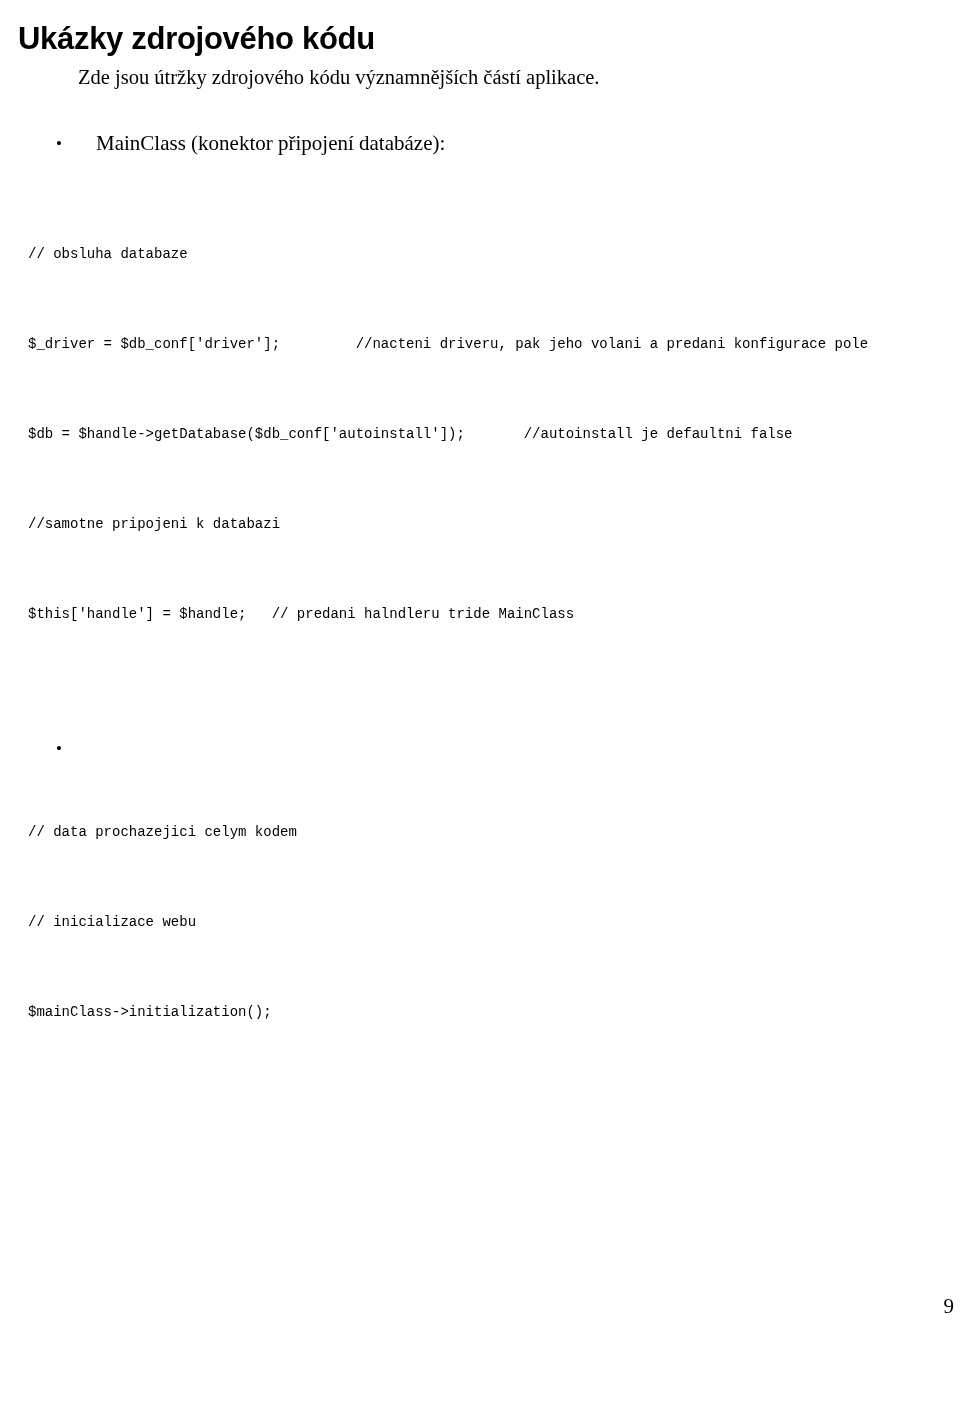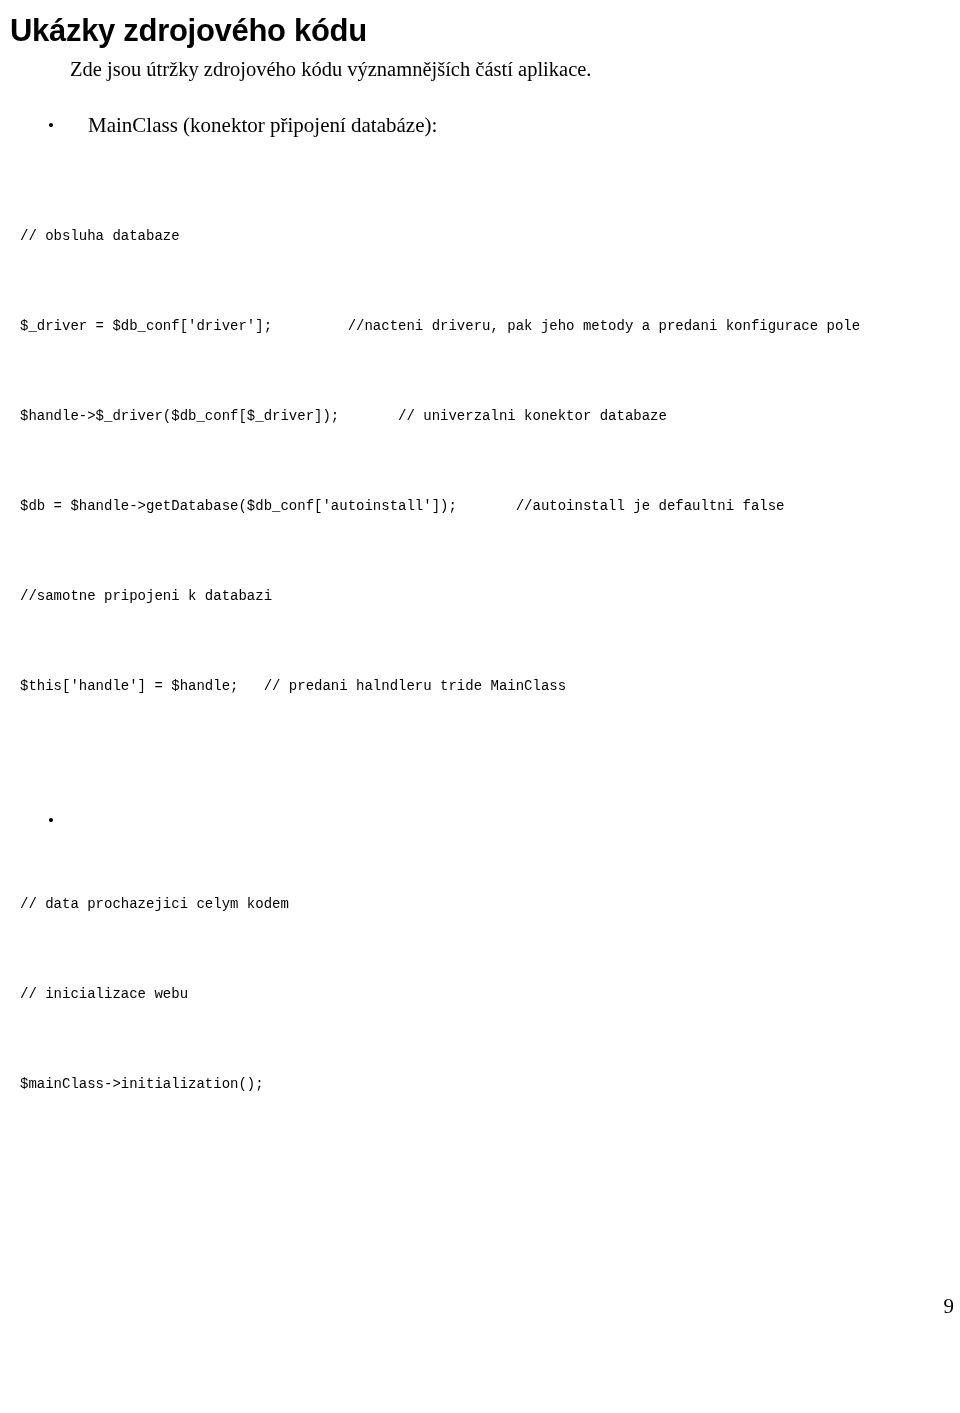"Ukázky zdrojového kódu" .page { padding: 8px -> 16px }
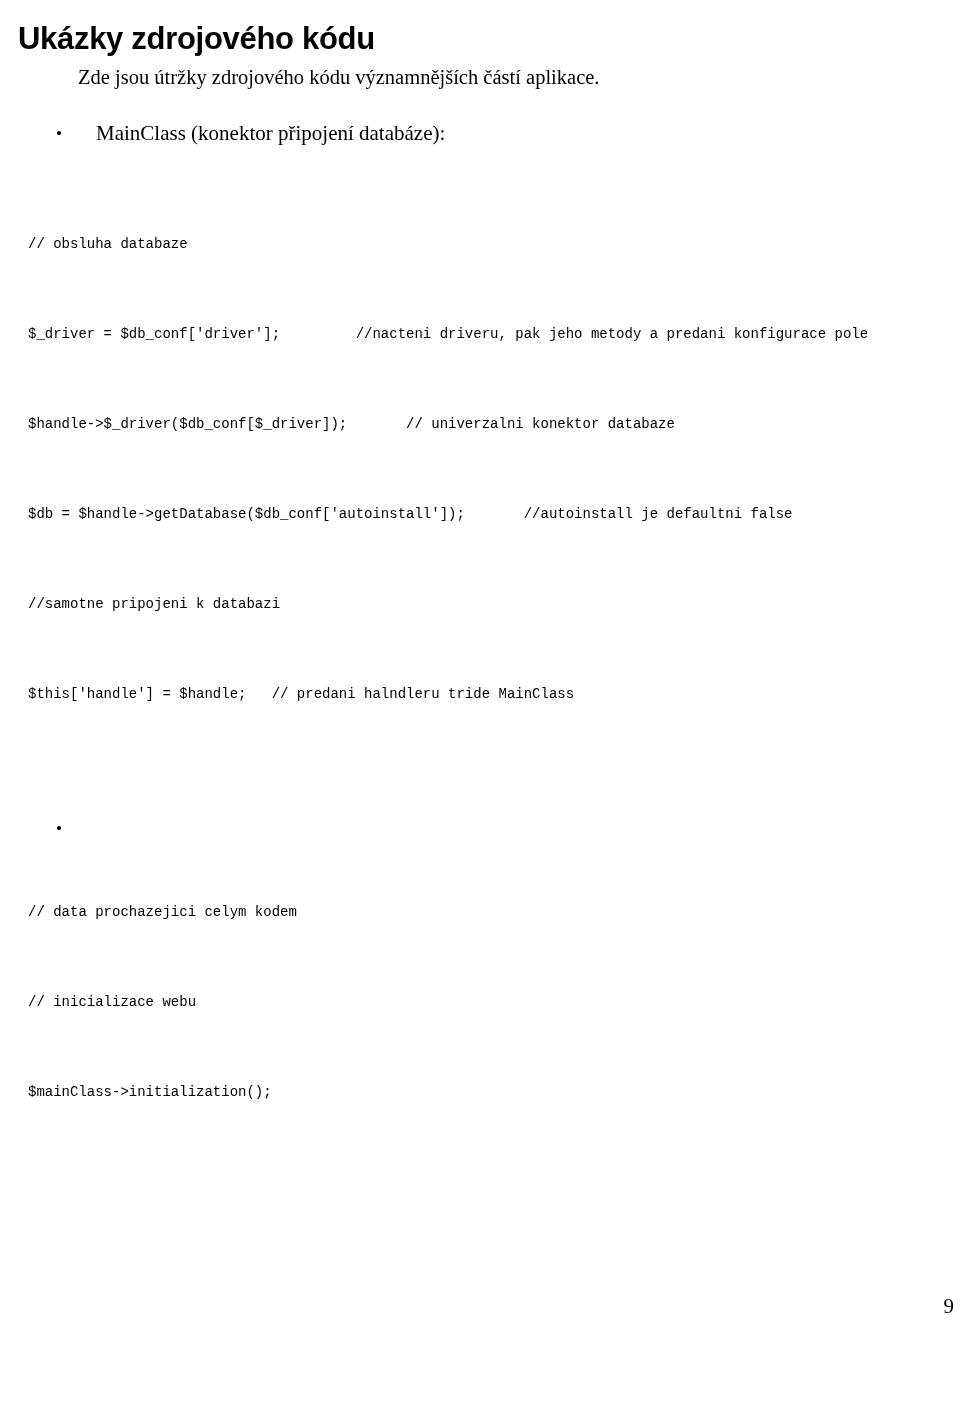"Zde jsou útržky zdrojového kódu" .doc-subtitle { margin: 6px 0 4px 0 -> 6px 0 14px 0 }
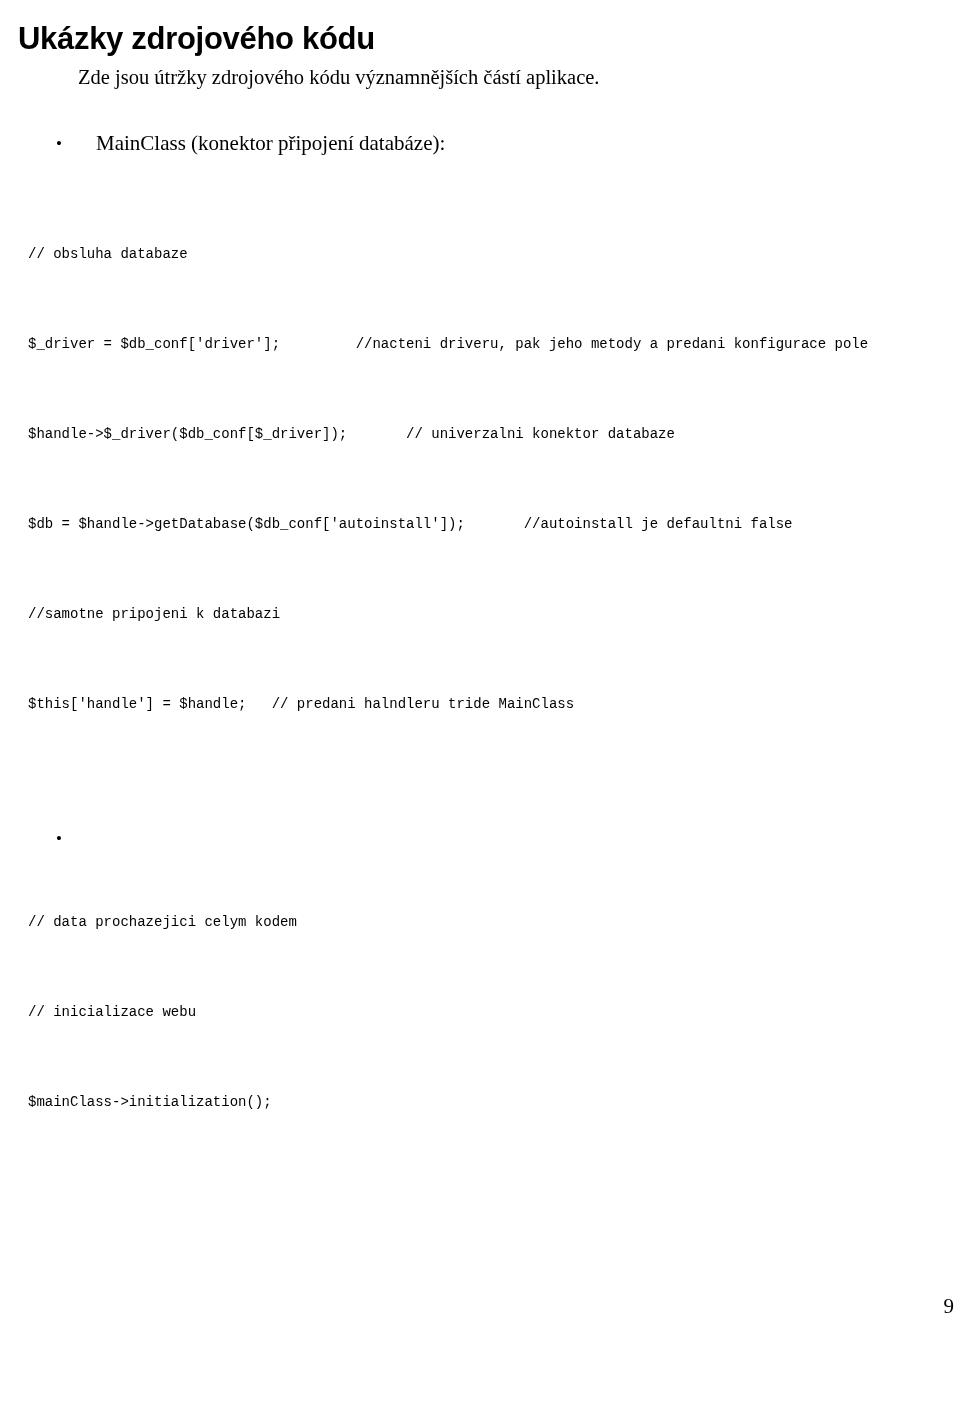"$_driver = $db_conf['driver']; //nacteni" div.code-line { text: metody -> volani }
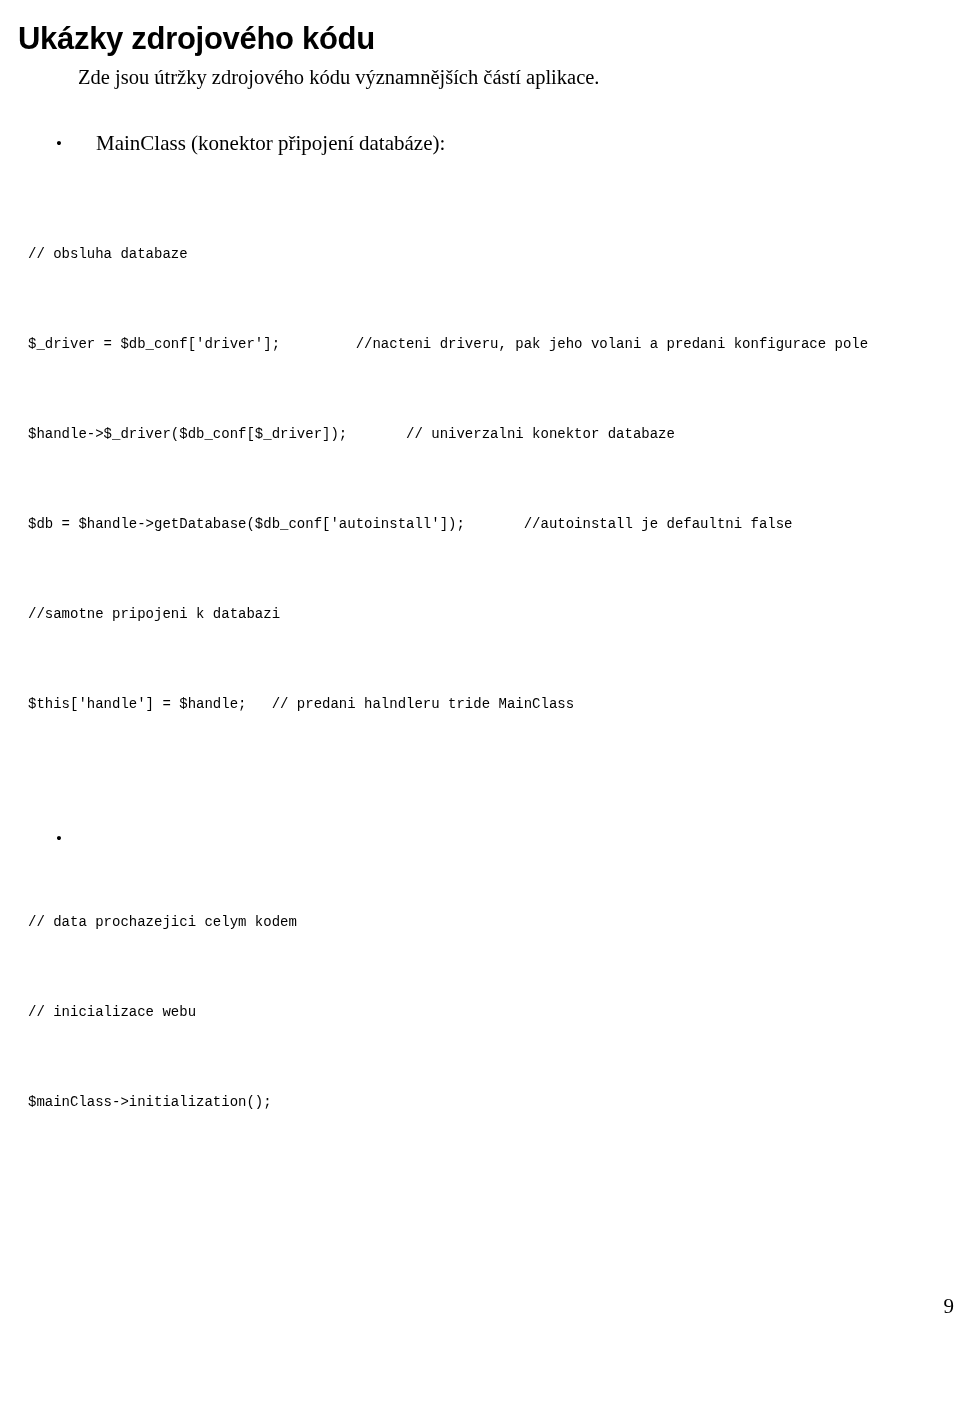"$handle->$_driver($db_conf[$_driver]);" div.code-line { html: <div>$handle-&gt;$_driver($db_conf[$_driver]); // univerzalni konektor databaze</div> -> none }
